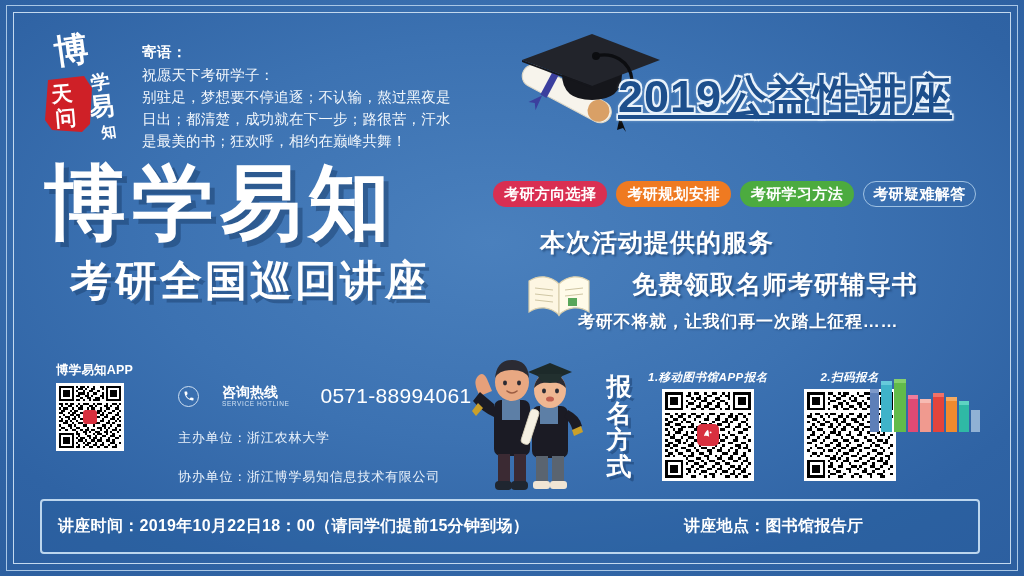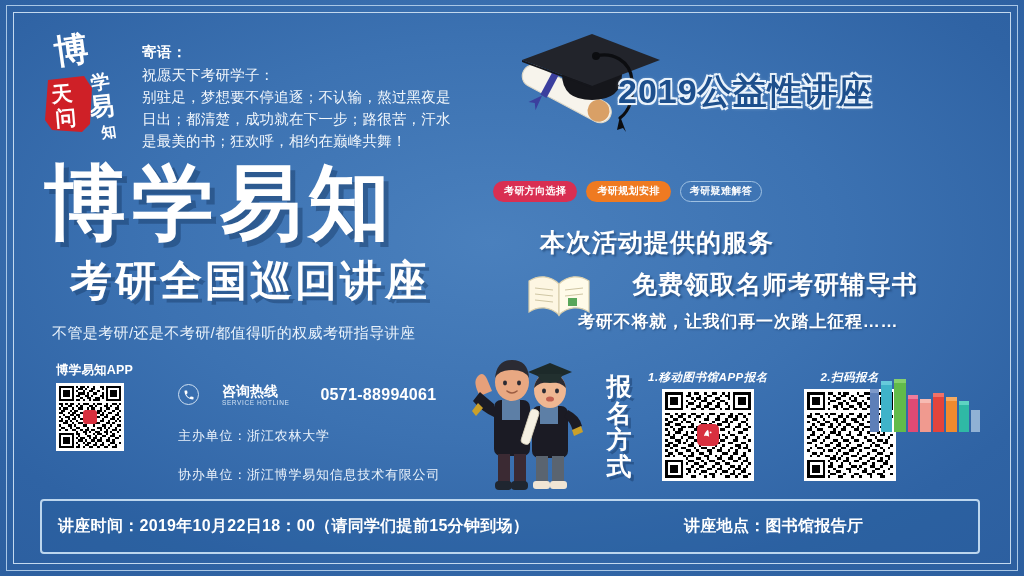"2019公益性讲座" .hdr1 { font-size: 34px -> 45px; text-decoration: none -> underline }
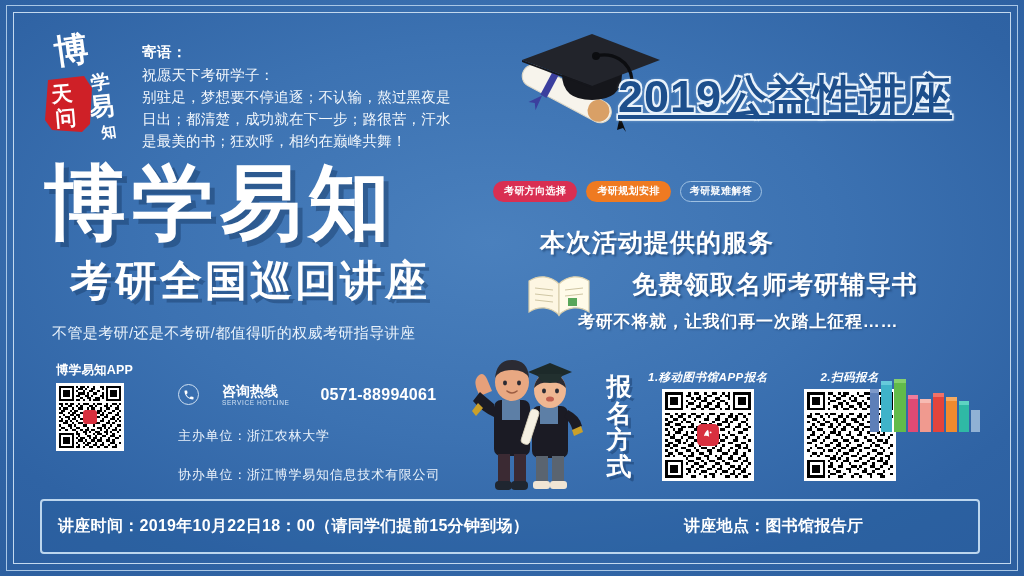"考研方向选择" .pill { font-size: 10px -> 15px }
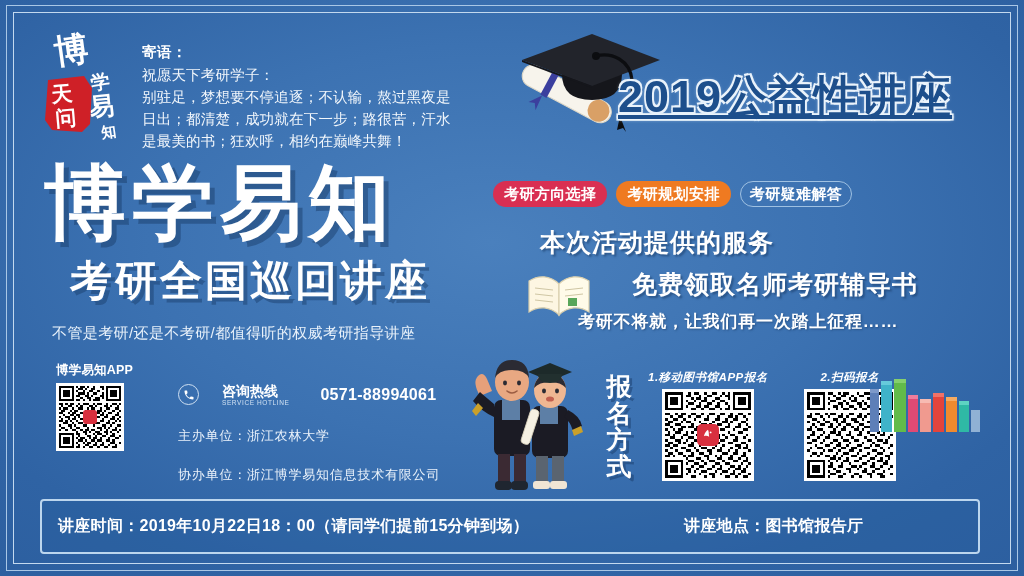"考研学习方法" span.pill { html: none -> <span>考研学习方法</span> }
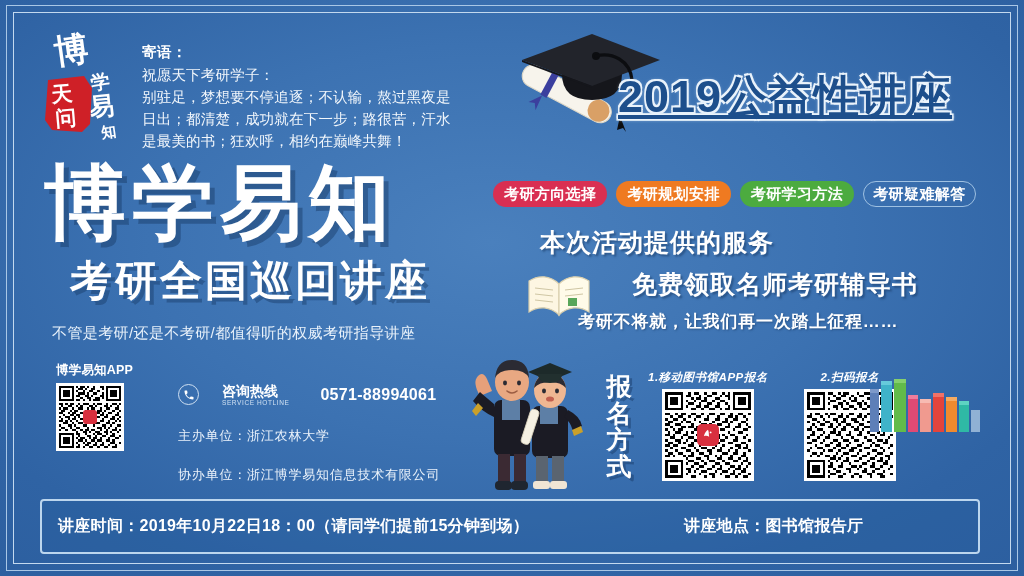"不管是考研/还是不考研/都值得听的权威考研指导讲座" div.tagline { html: <div>不管是考研/还是不考研/都值得听的权威考研指导讲座</div> -> none }
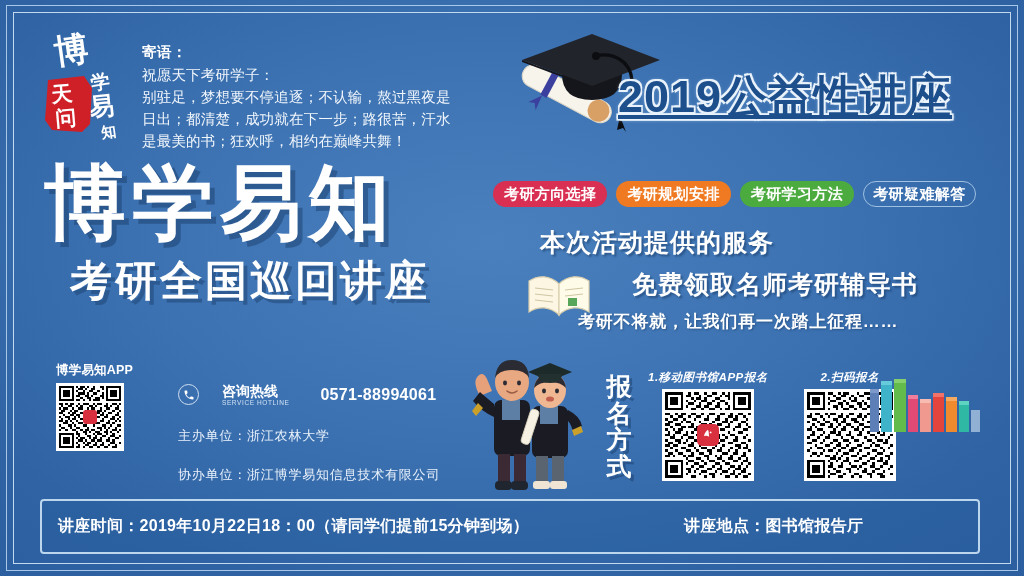"0571-88994061" .hotline-num { font-size: 16px -> 21px; font-weight: bold -> normal }
